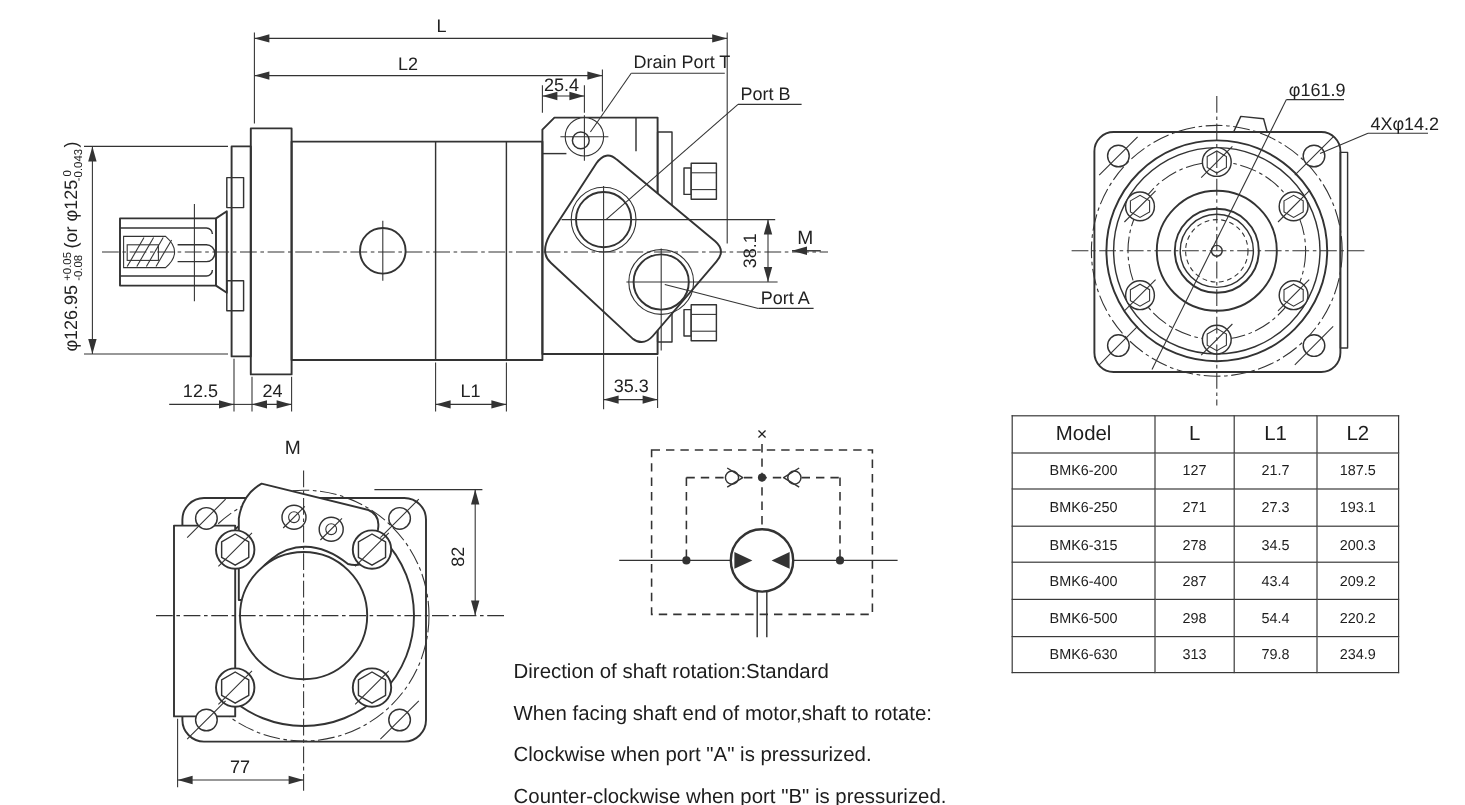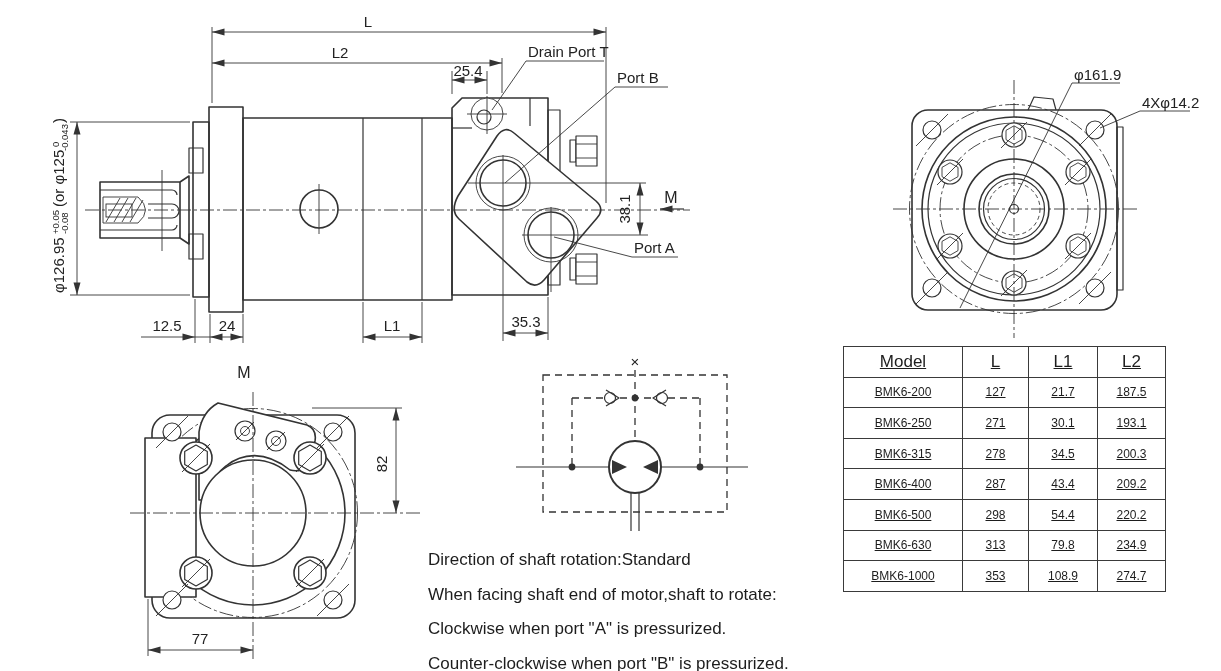"Model" table.spec th,table.spec td { text-decoration: underline -> none }
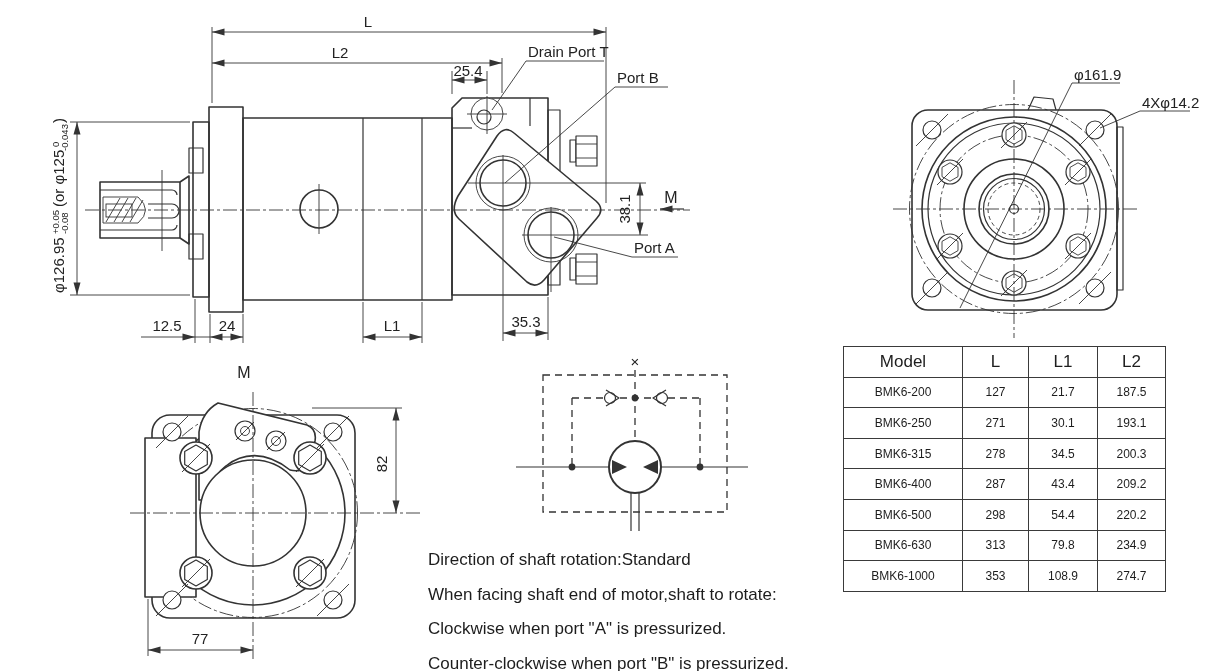"30.1" td { text: 30.1 -> 27.3 }
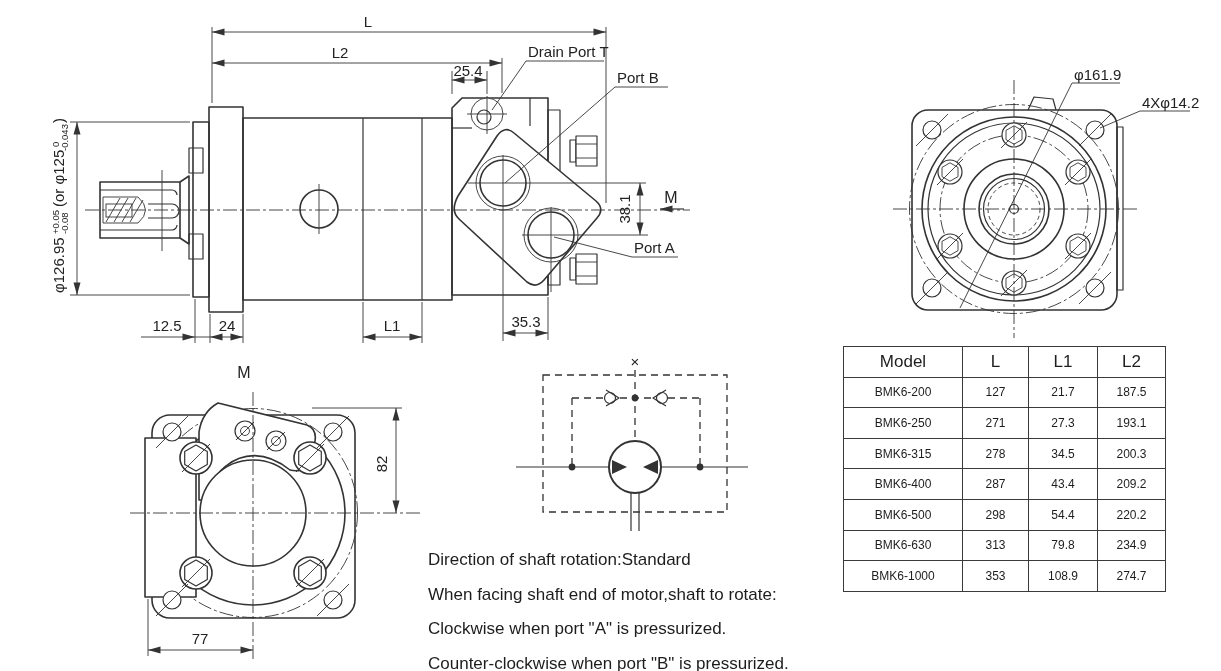"BMK6-1000" tr { html: <tr> <td>BMK6-1000</td> <td>353</td> <td>108.9</td> <td>274.7</td> </tr> -> none }
